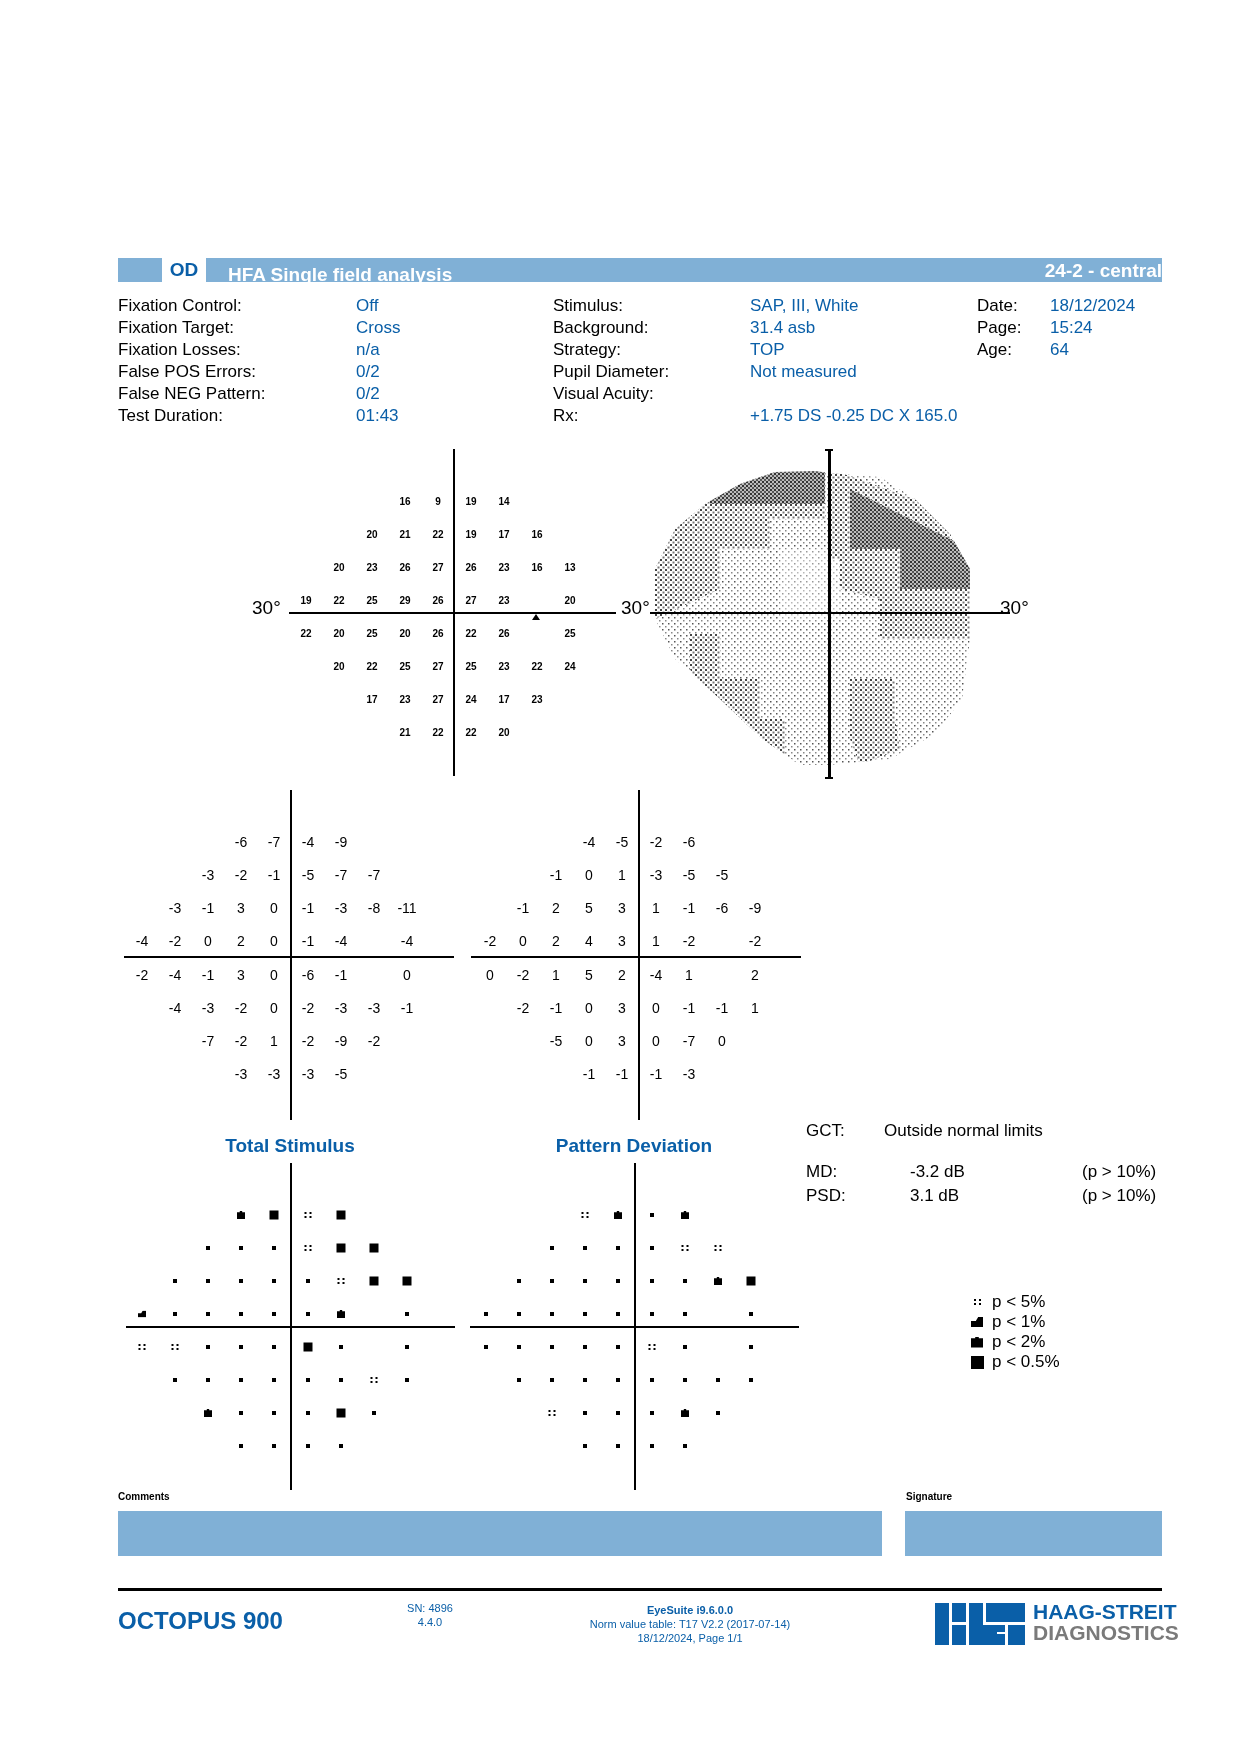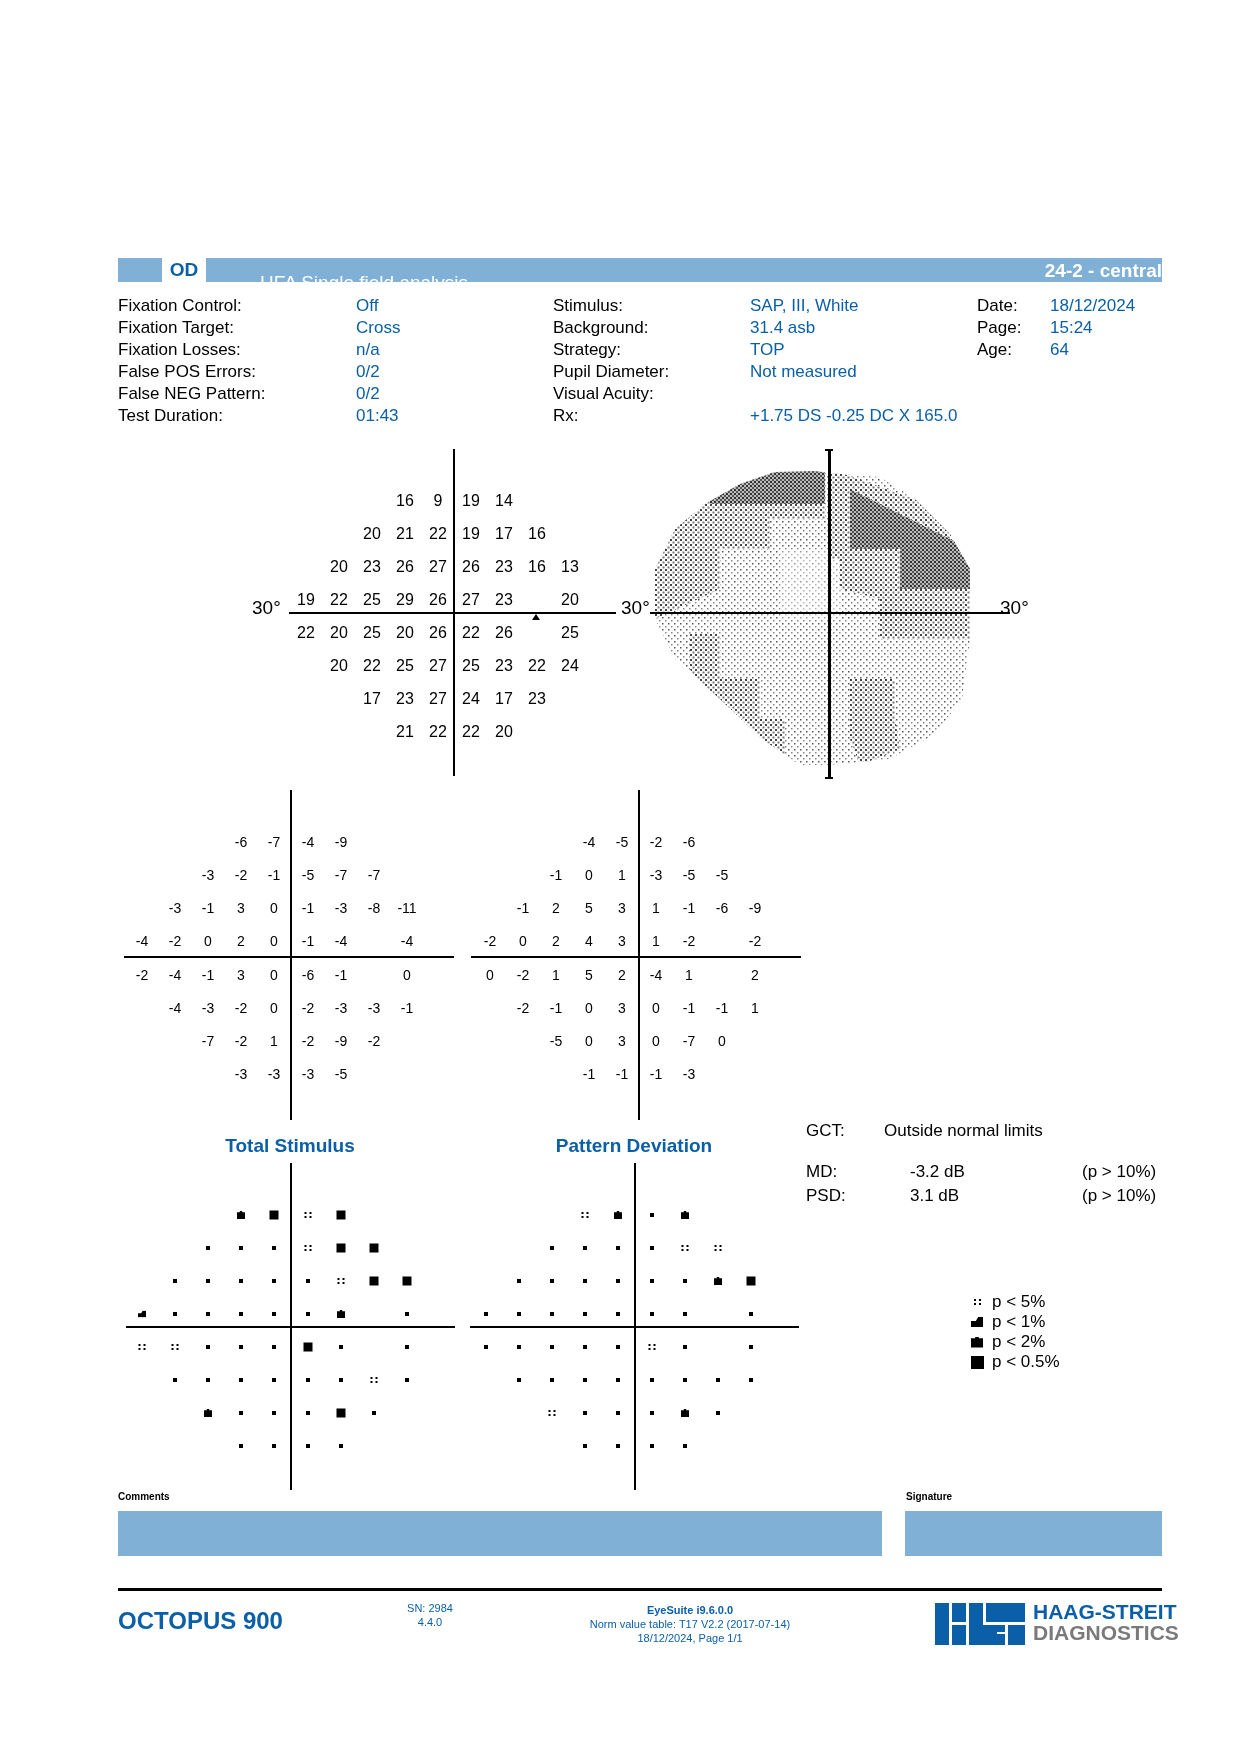"HFA Single field analysis" .hdr-title { font-weight: normal -> bold; margin-left: 32px -> none; top: 270px -> 262px }
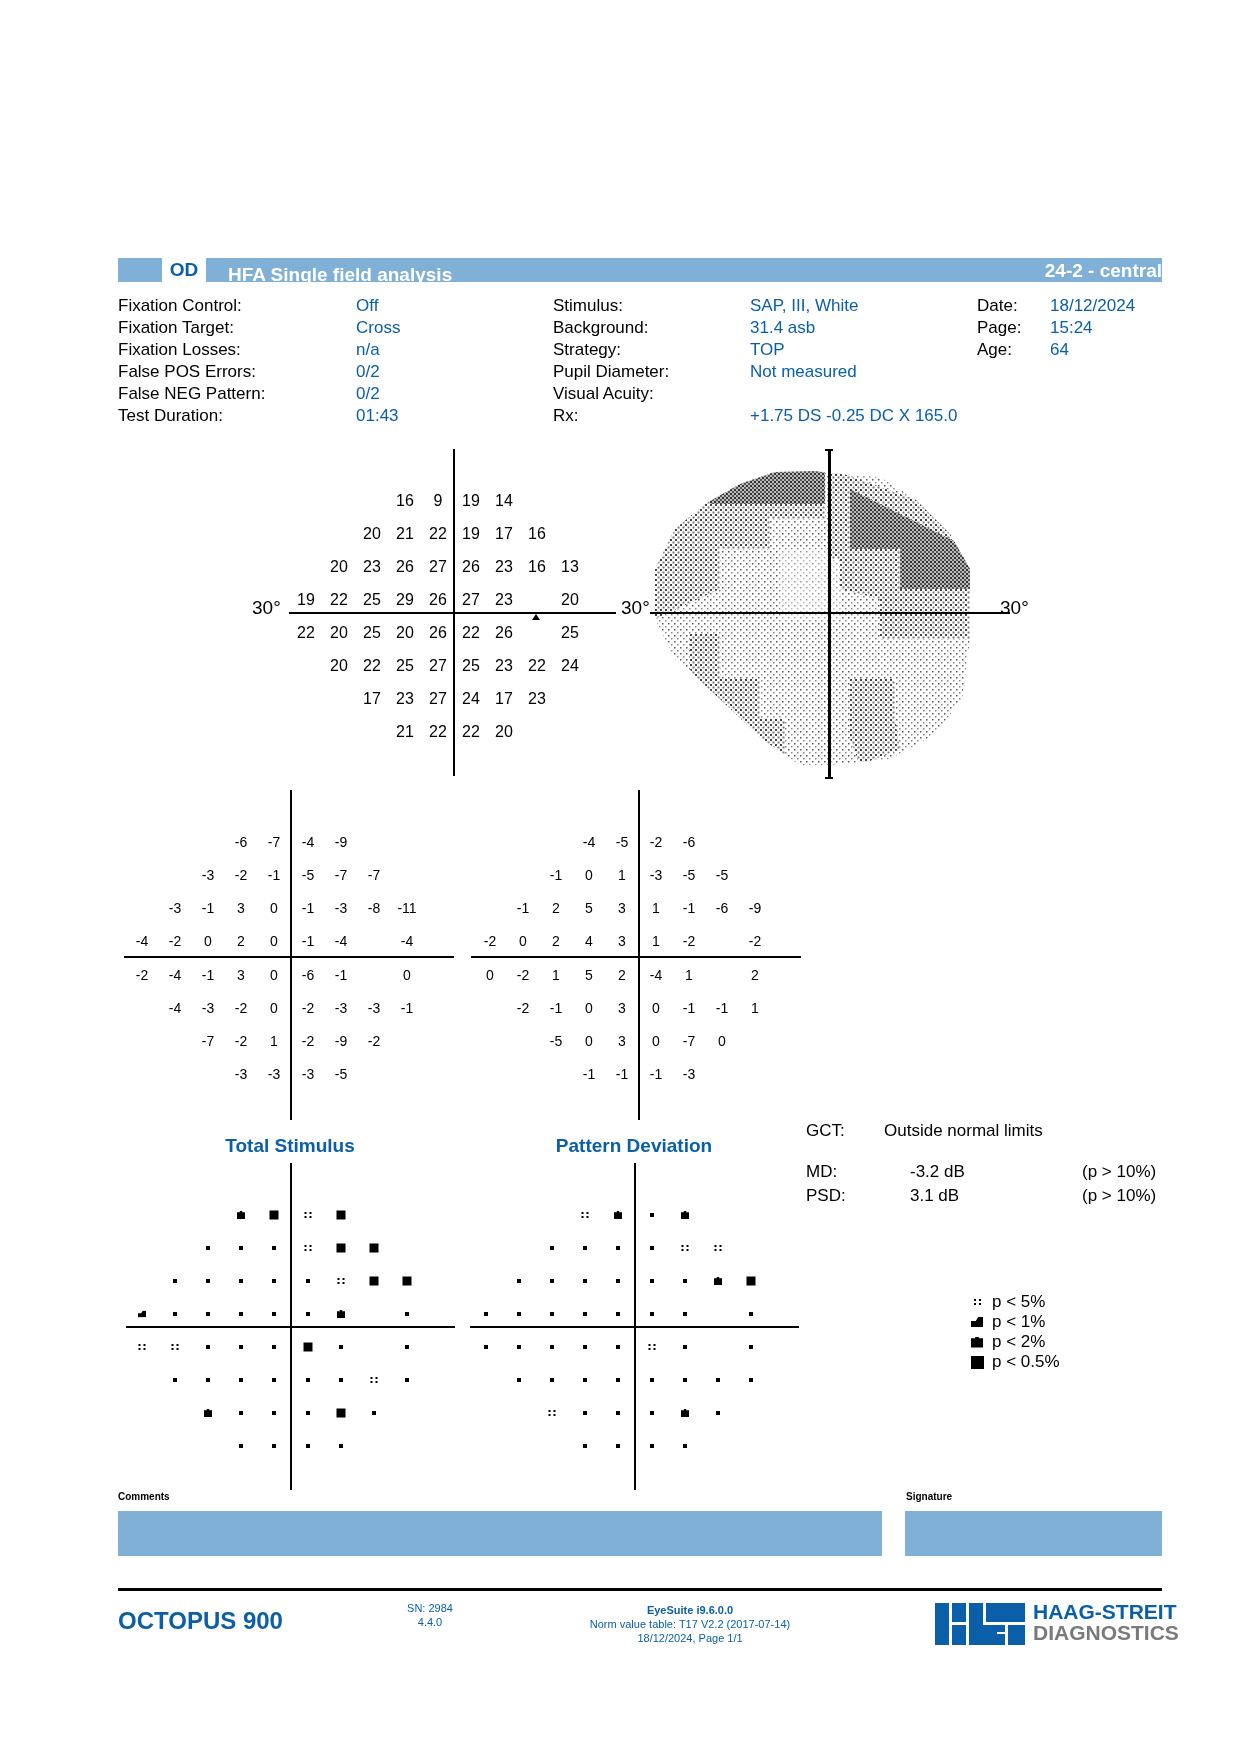"16" .num { font-size: 16px -> 10px; font-weight: normal -> bold }
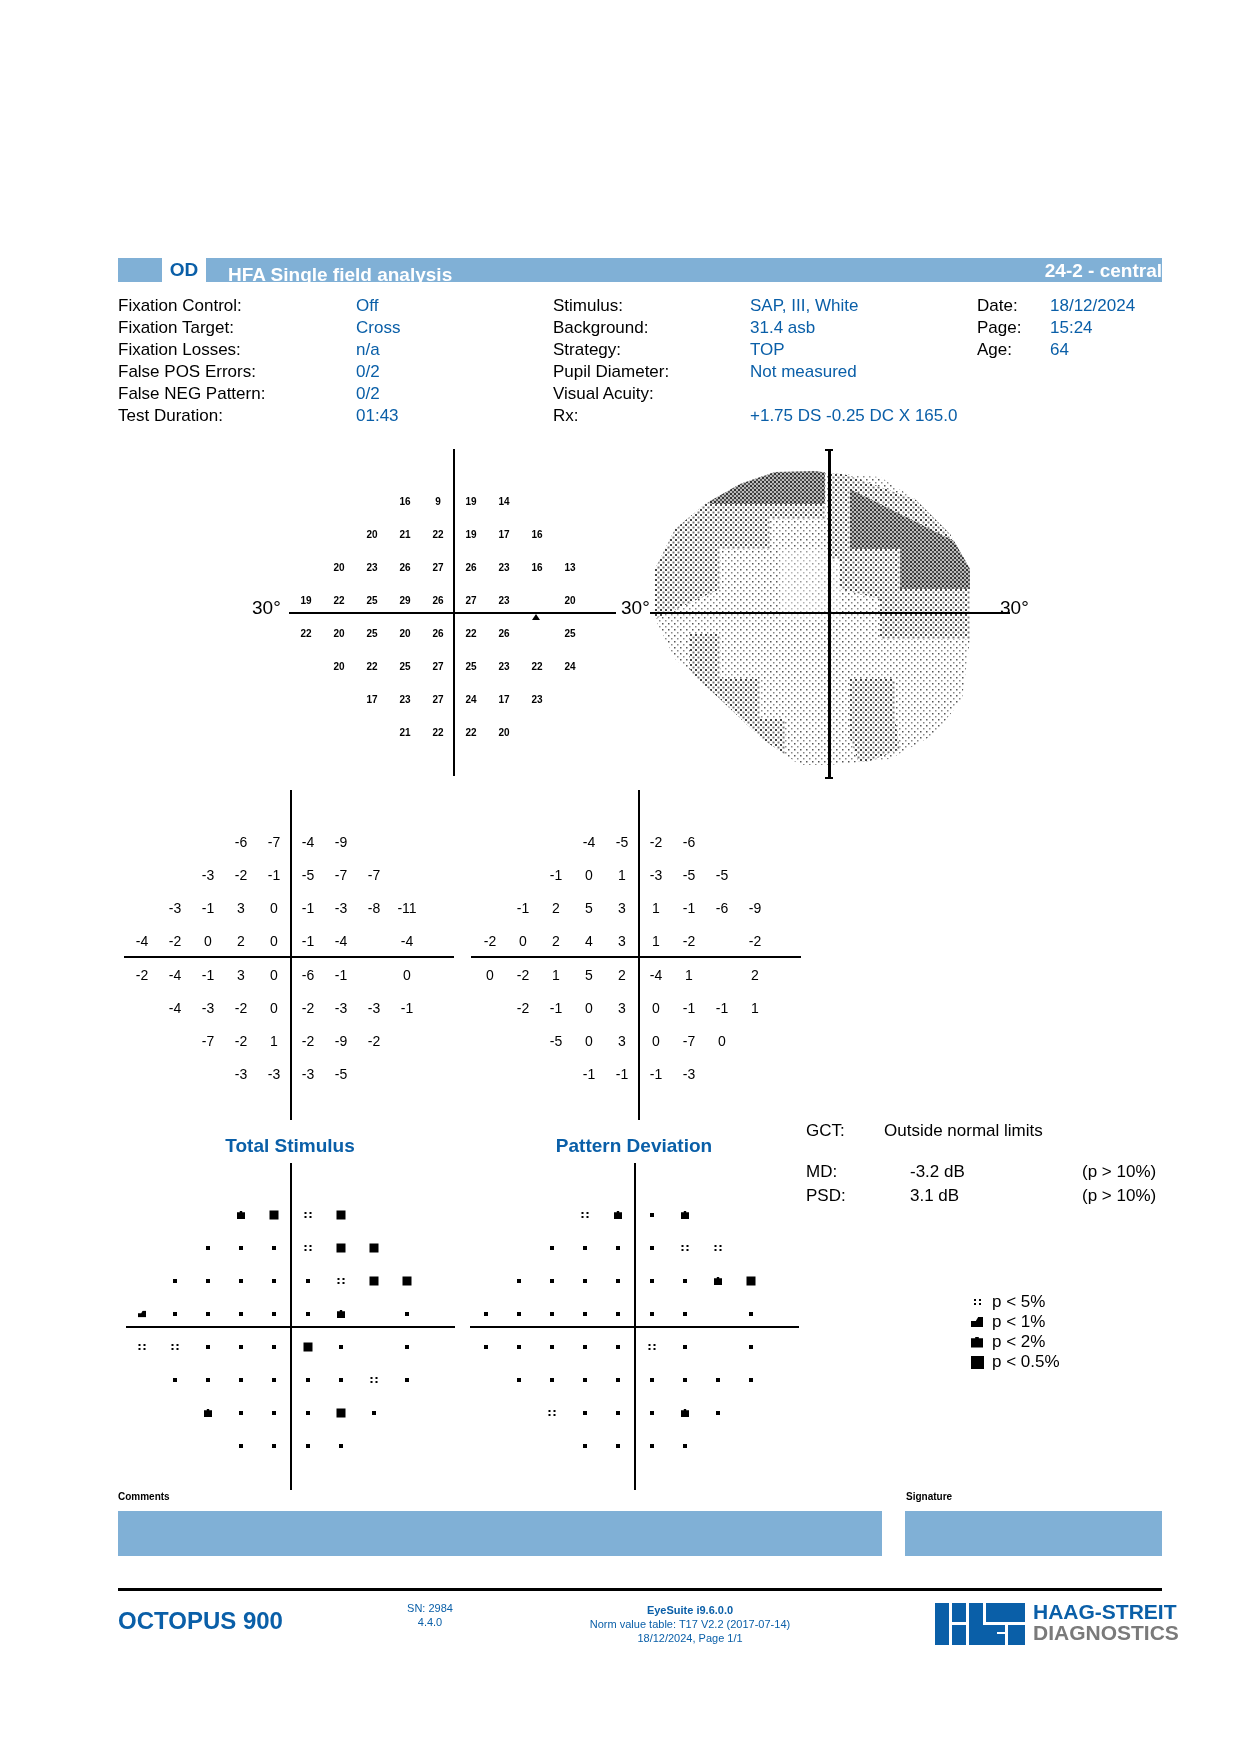"SN: 2984" div { text: 2984 -> 4896 }
